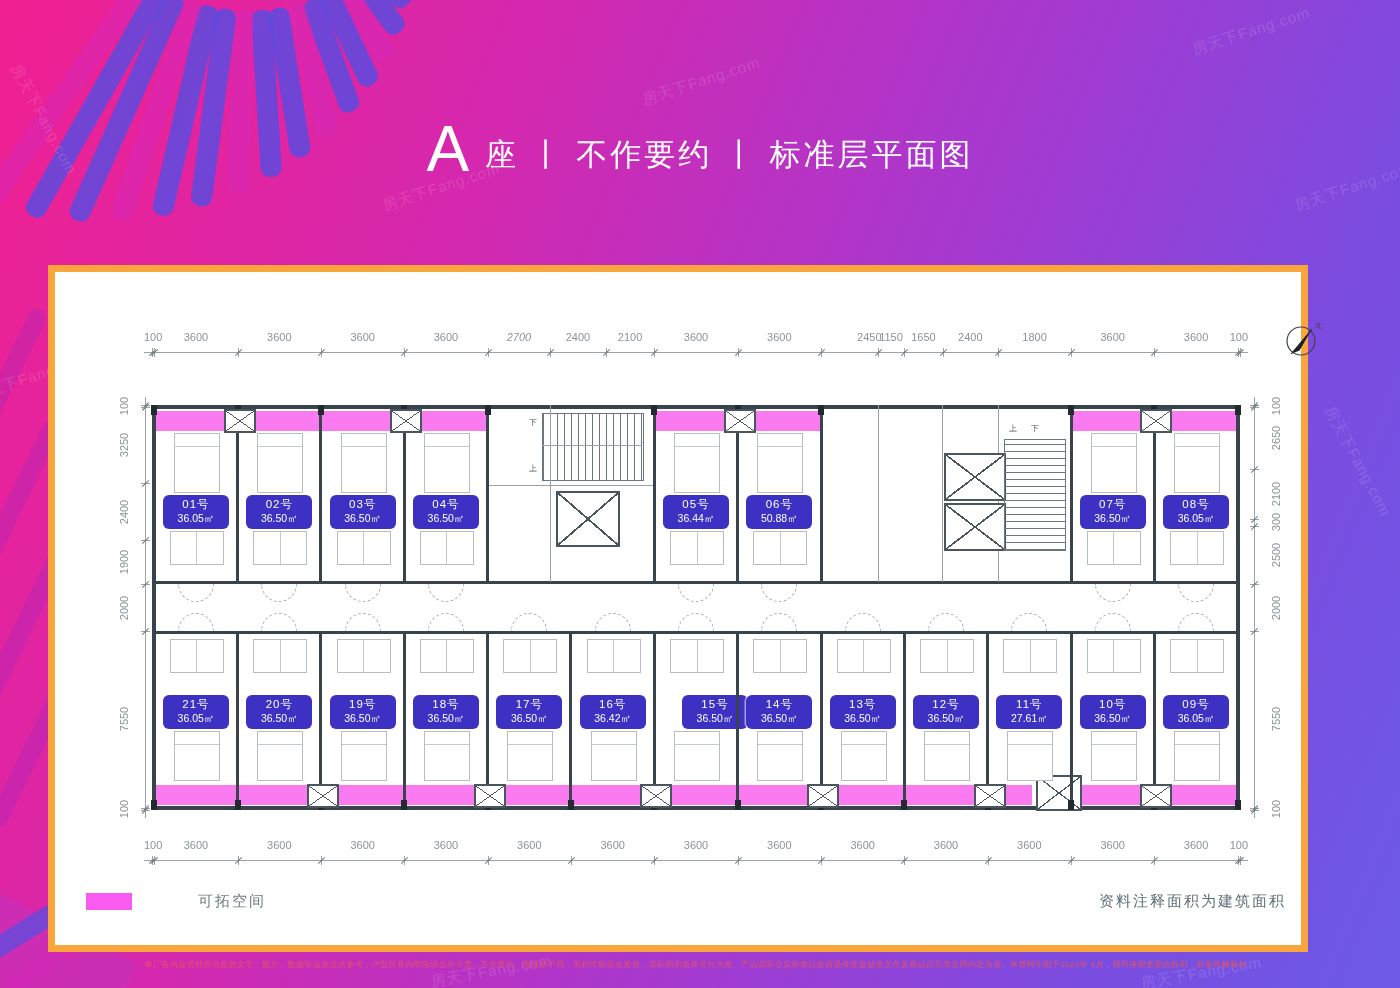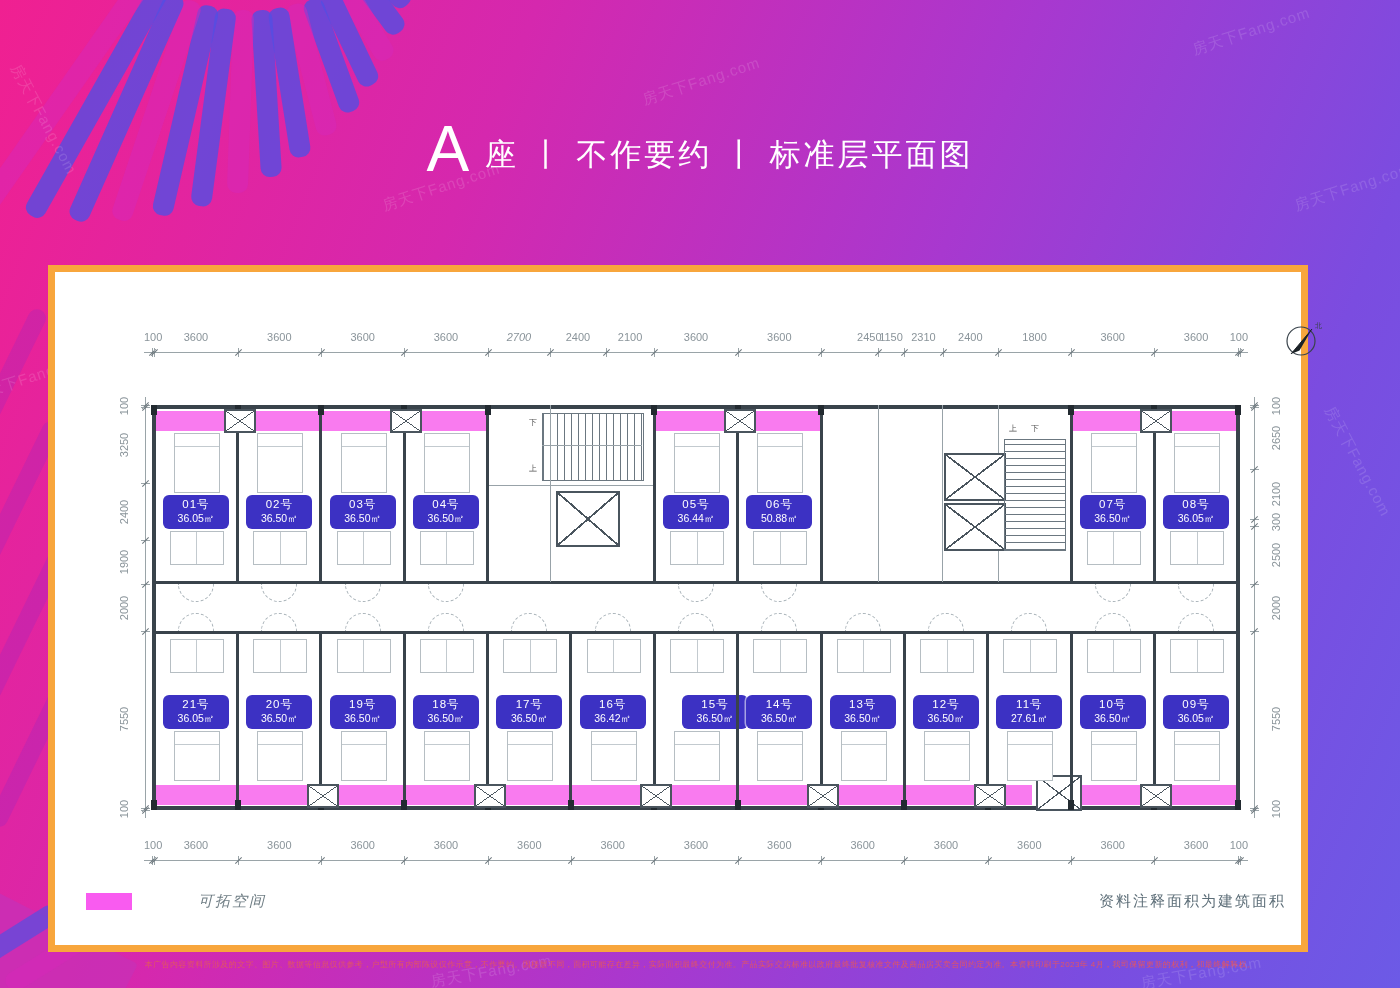"2310" div.dim-label { text: 2310 -> 1650 }
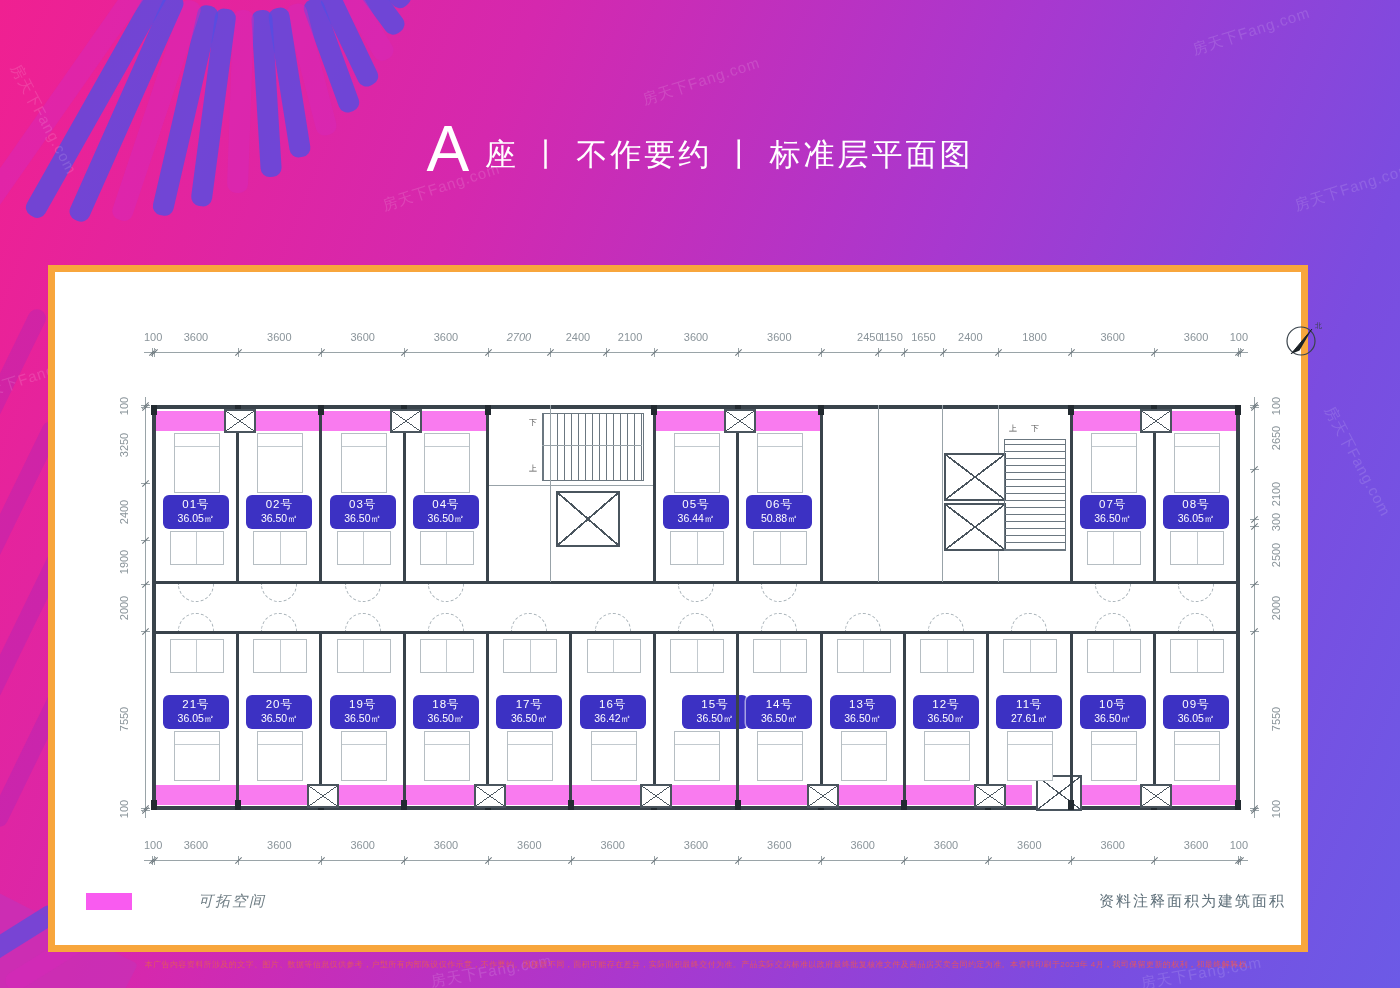"可拓空间" .legend-label { font-style: italic -> none }
